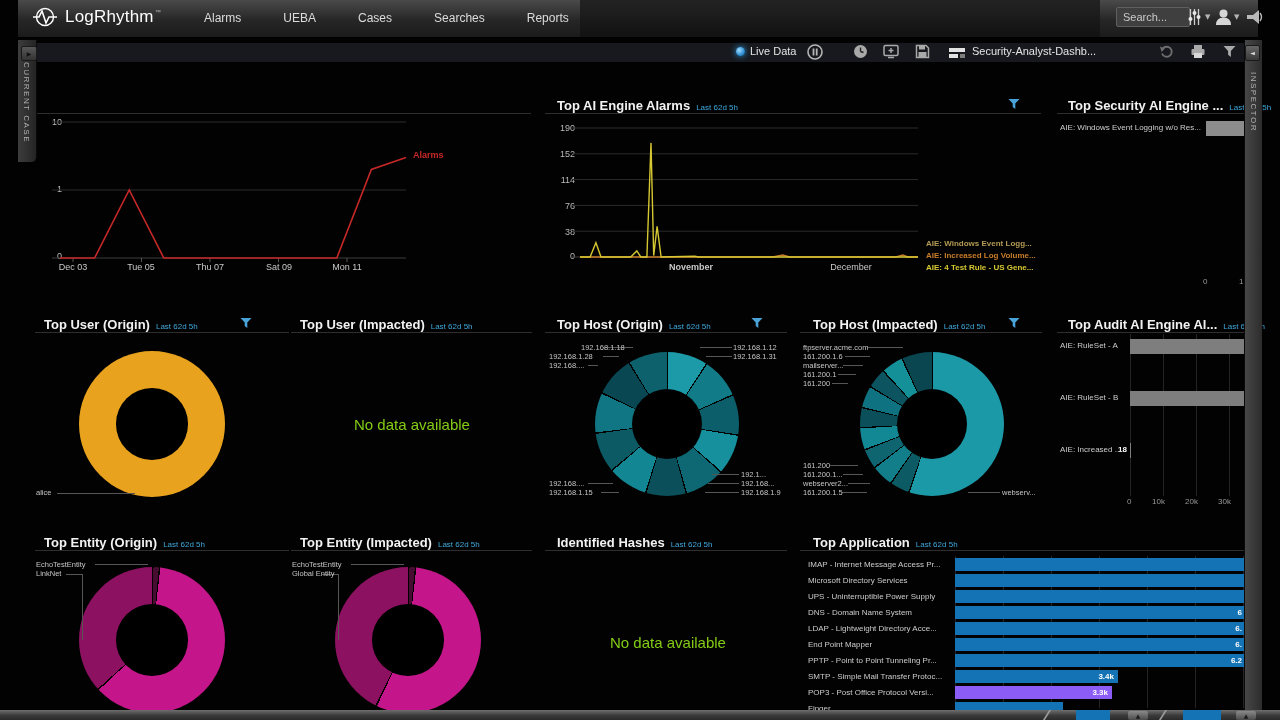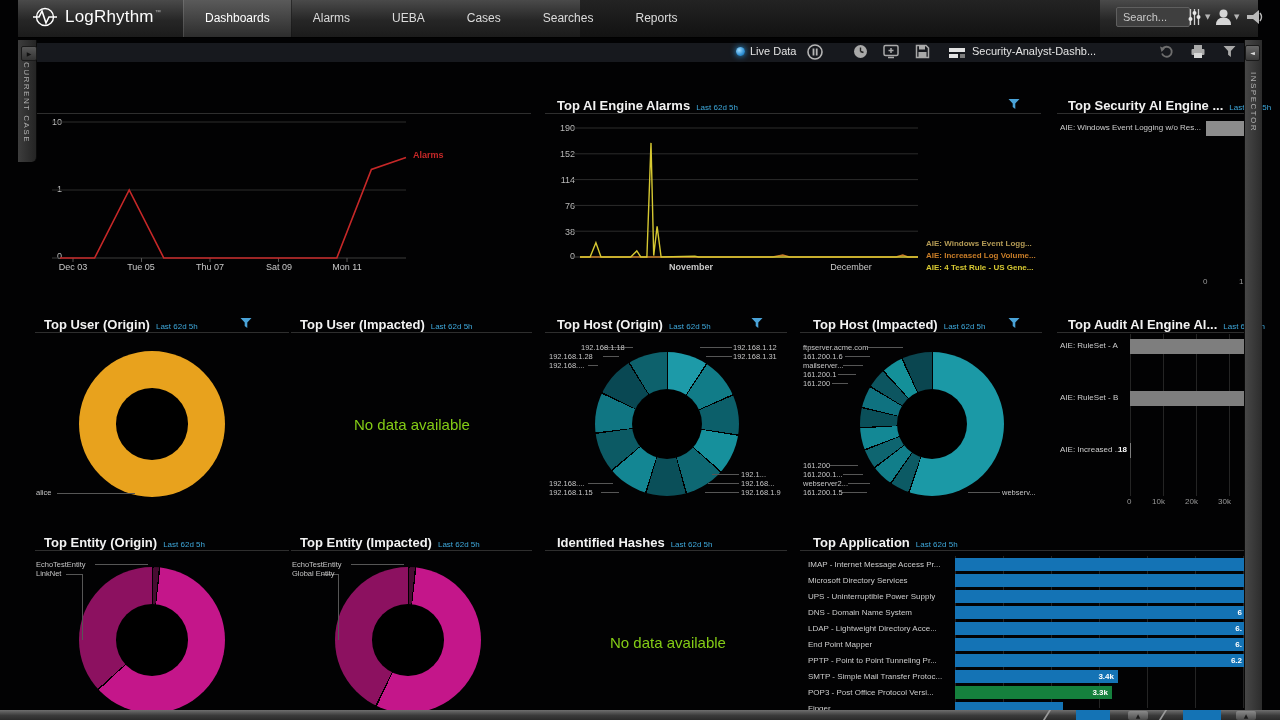"Dashboards" div.tab { html: <div>Dashboards</div> -> none }
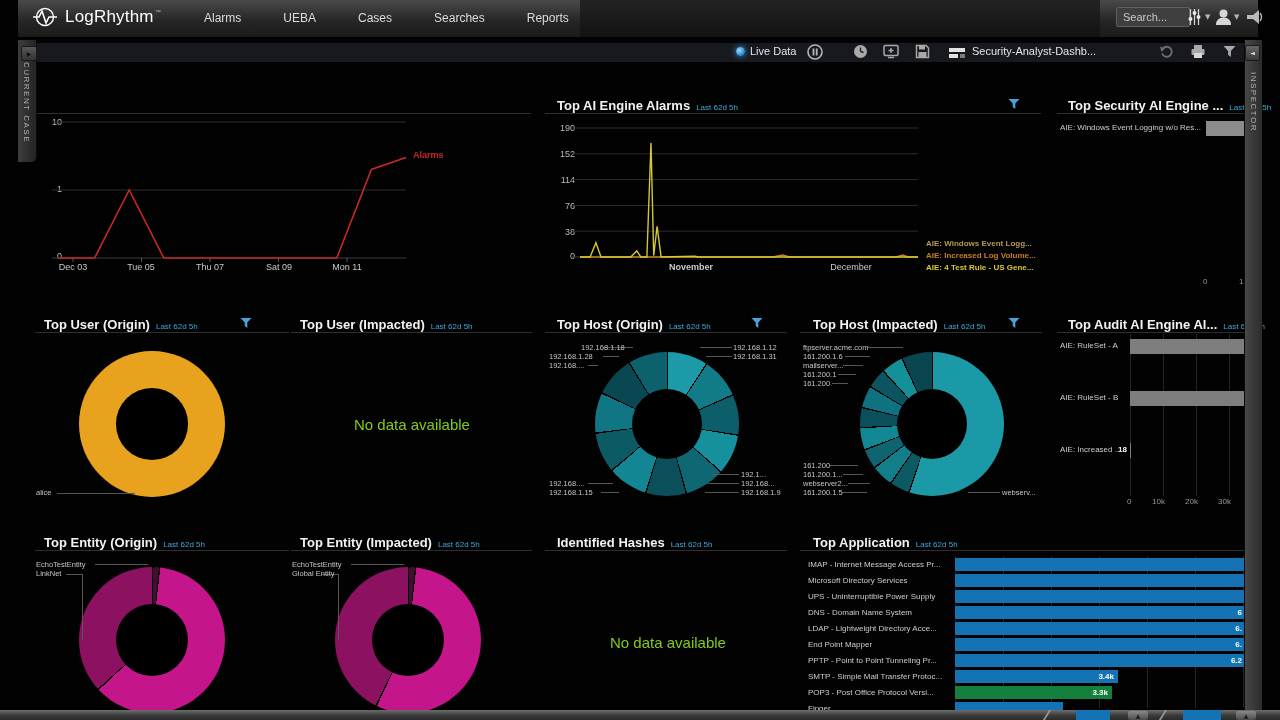"3.3k" div.hbar { background: #15803d -> #8b5cf6 }
